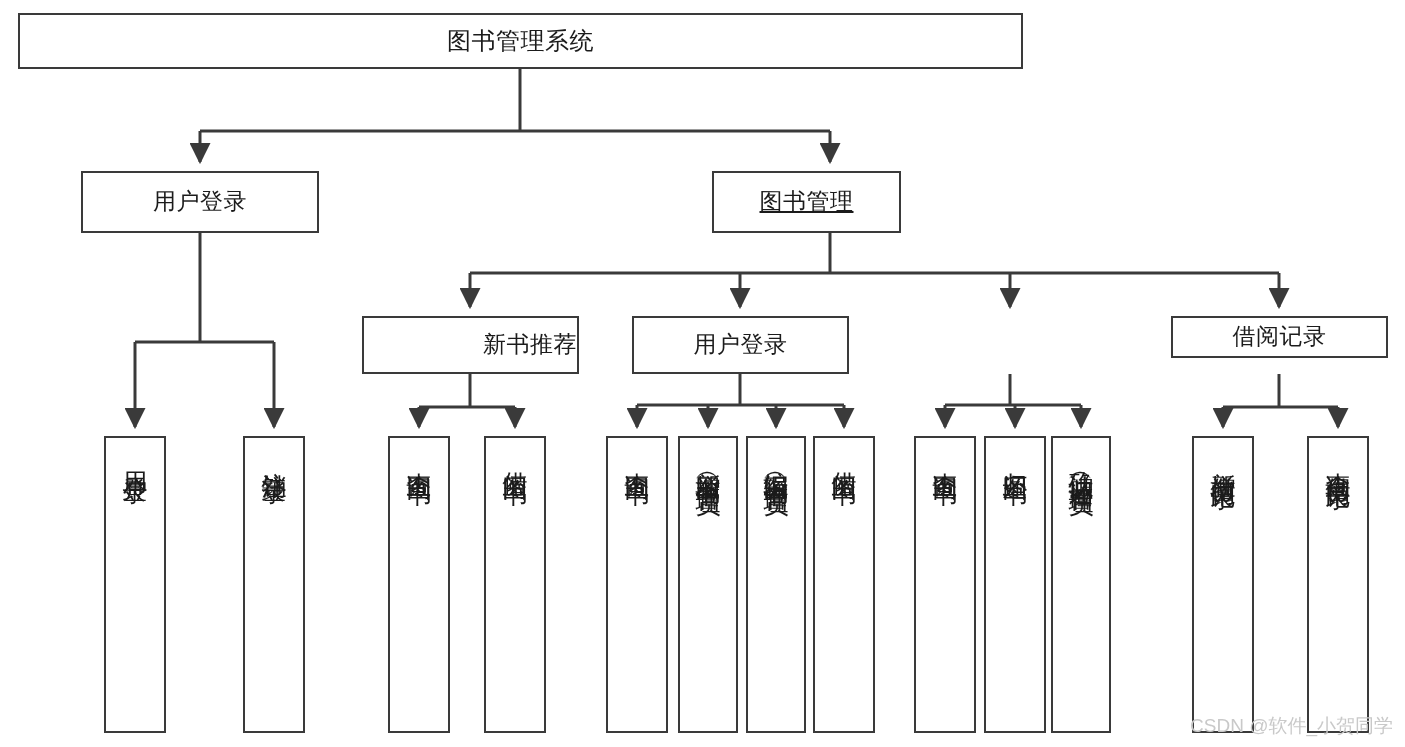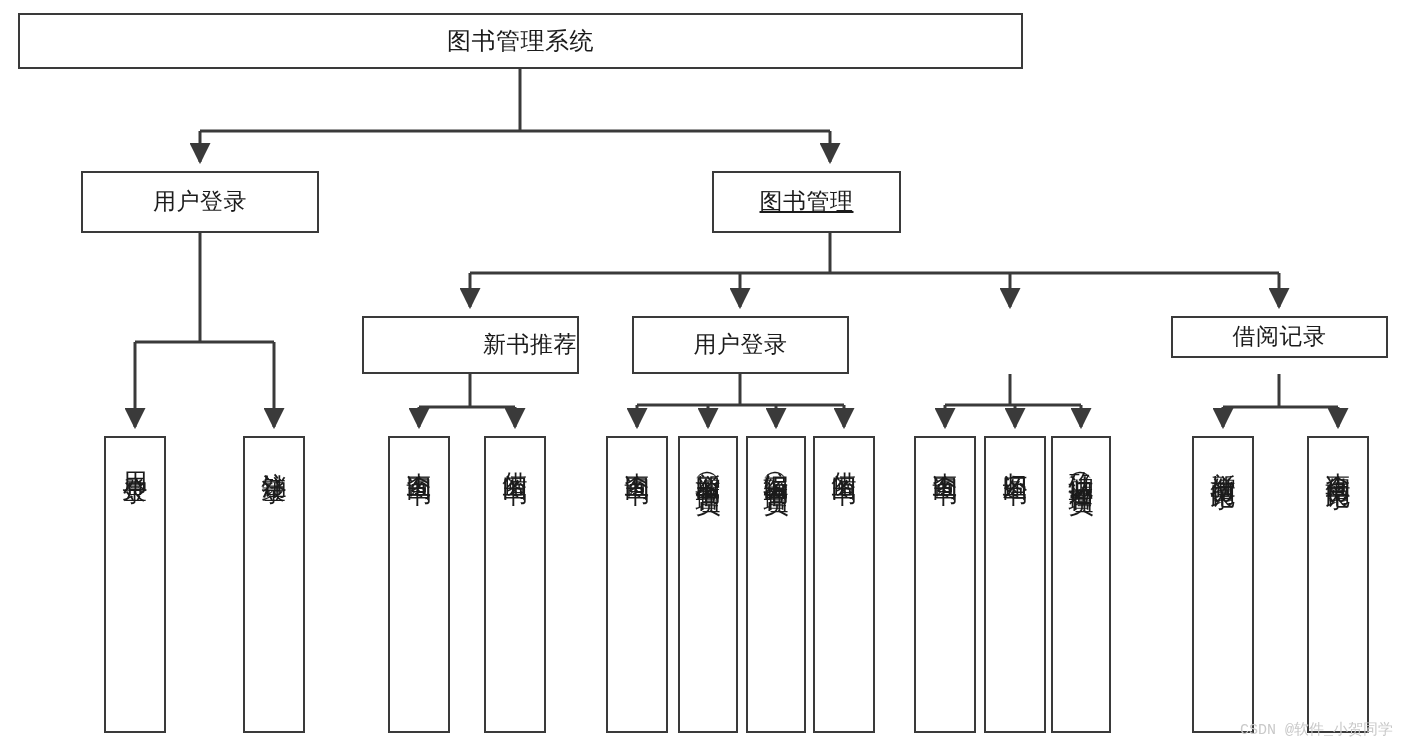"CSDN @软件_小贺同学" #watermark { font-family: Liberation Mono, monospace -> Liberation Sans, sans-serif; font-size: 15px -> 19px }
